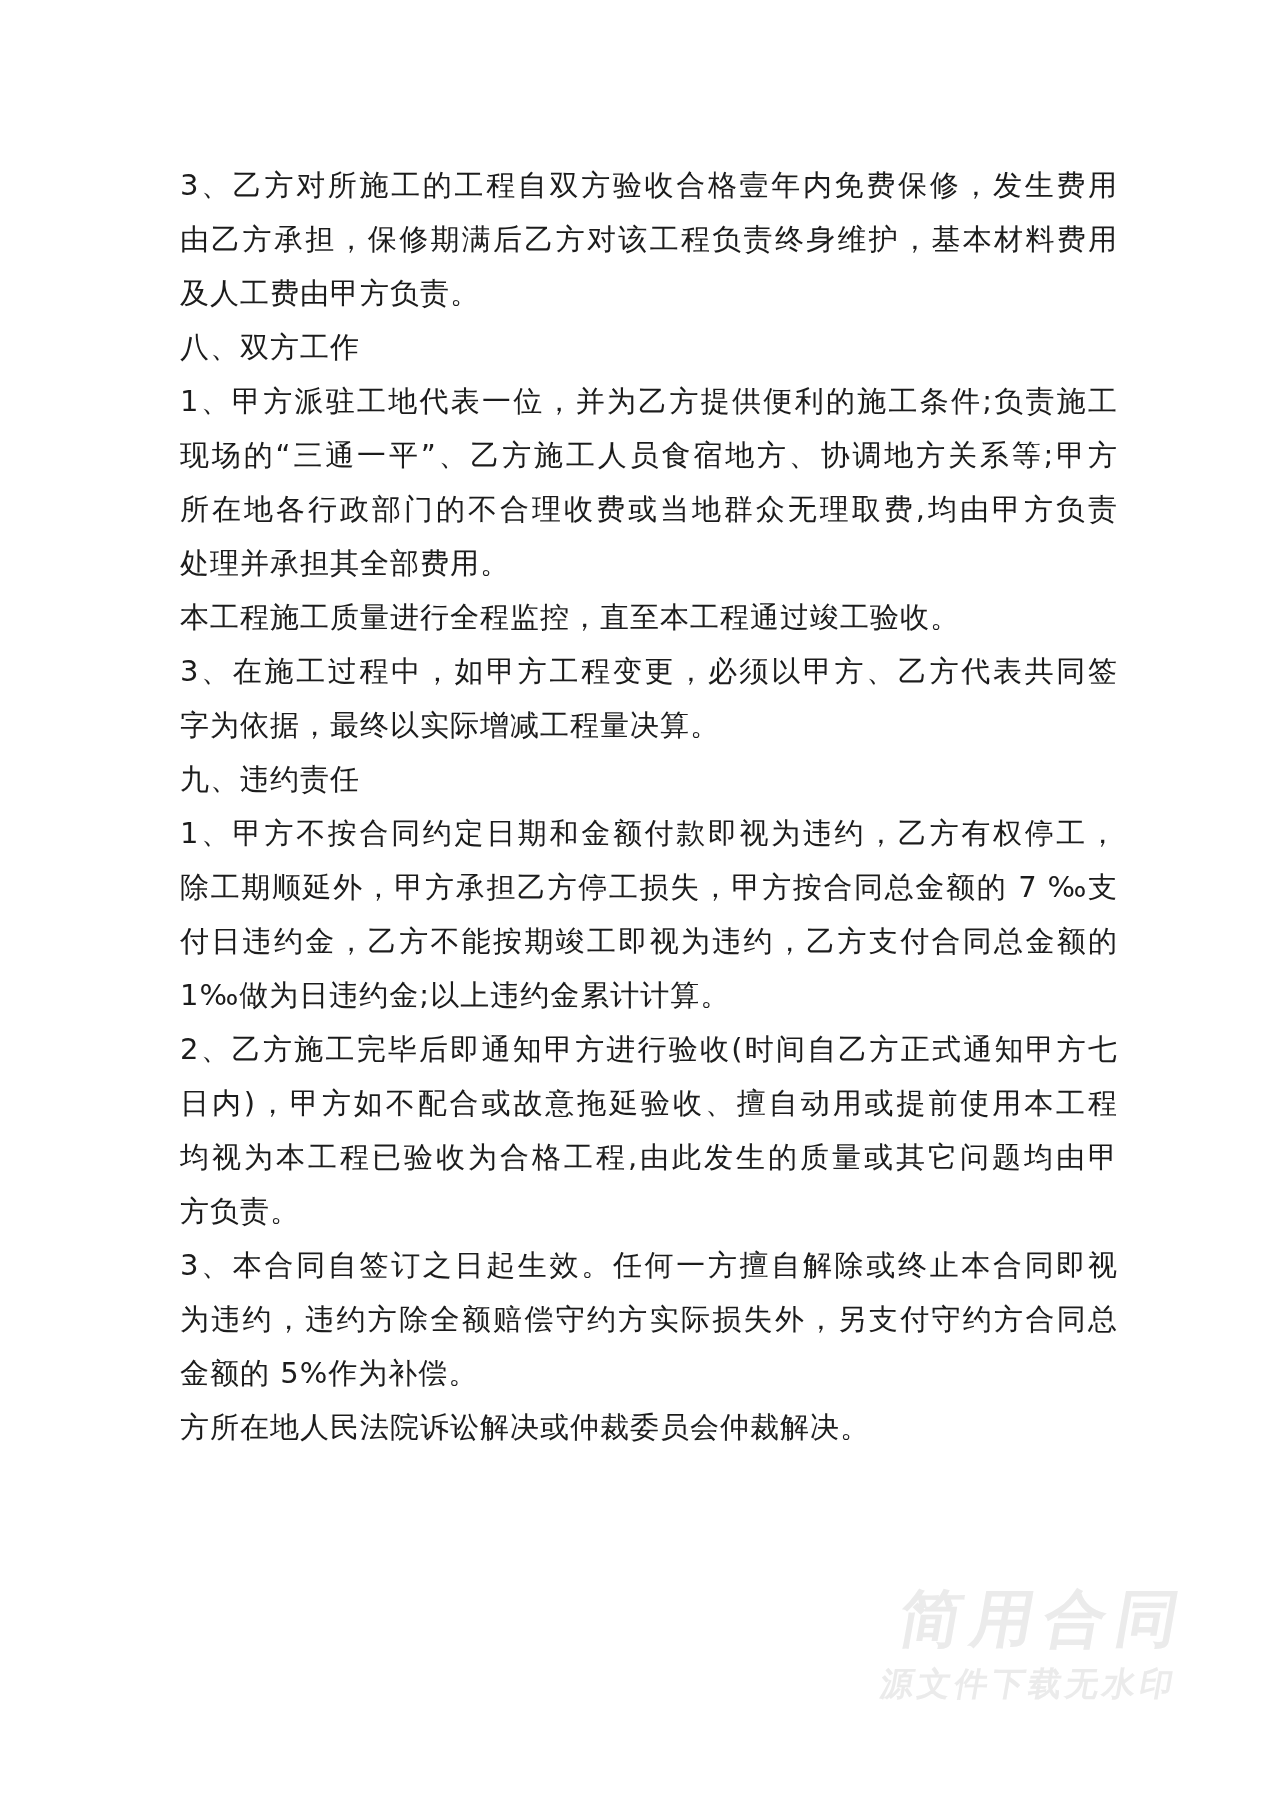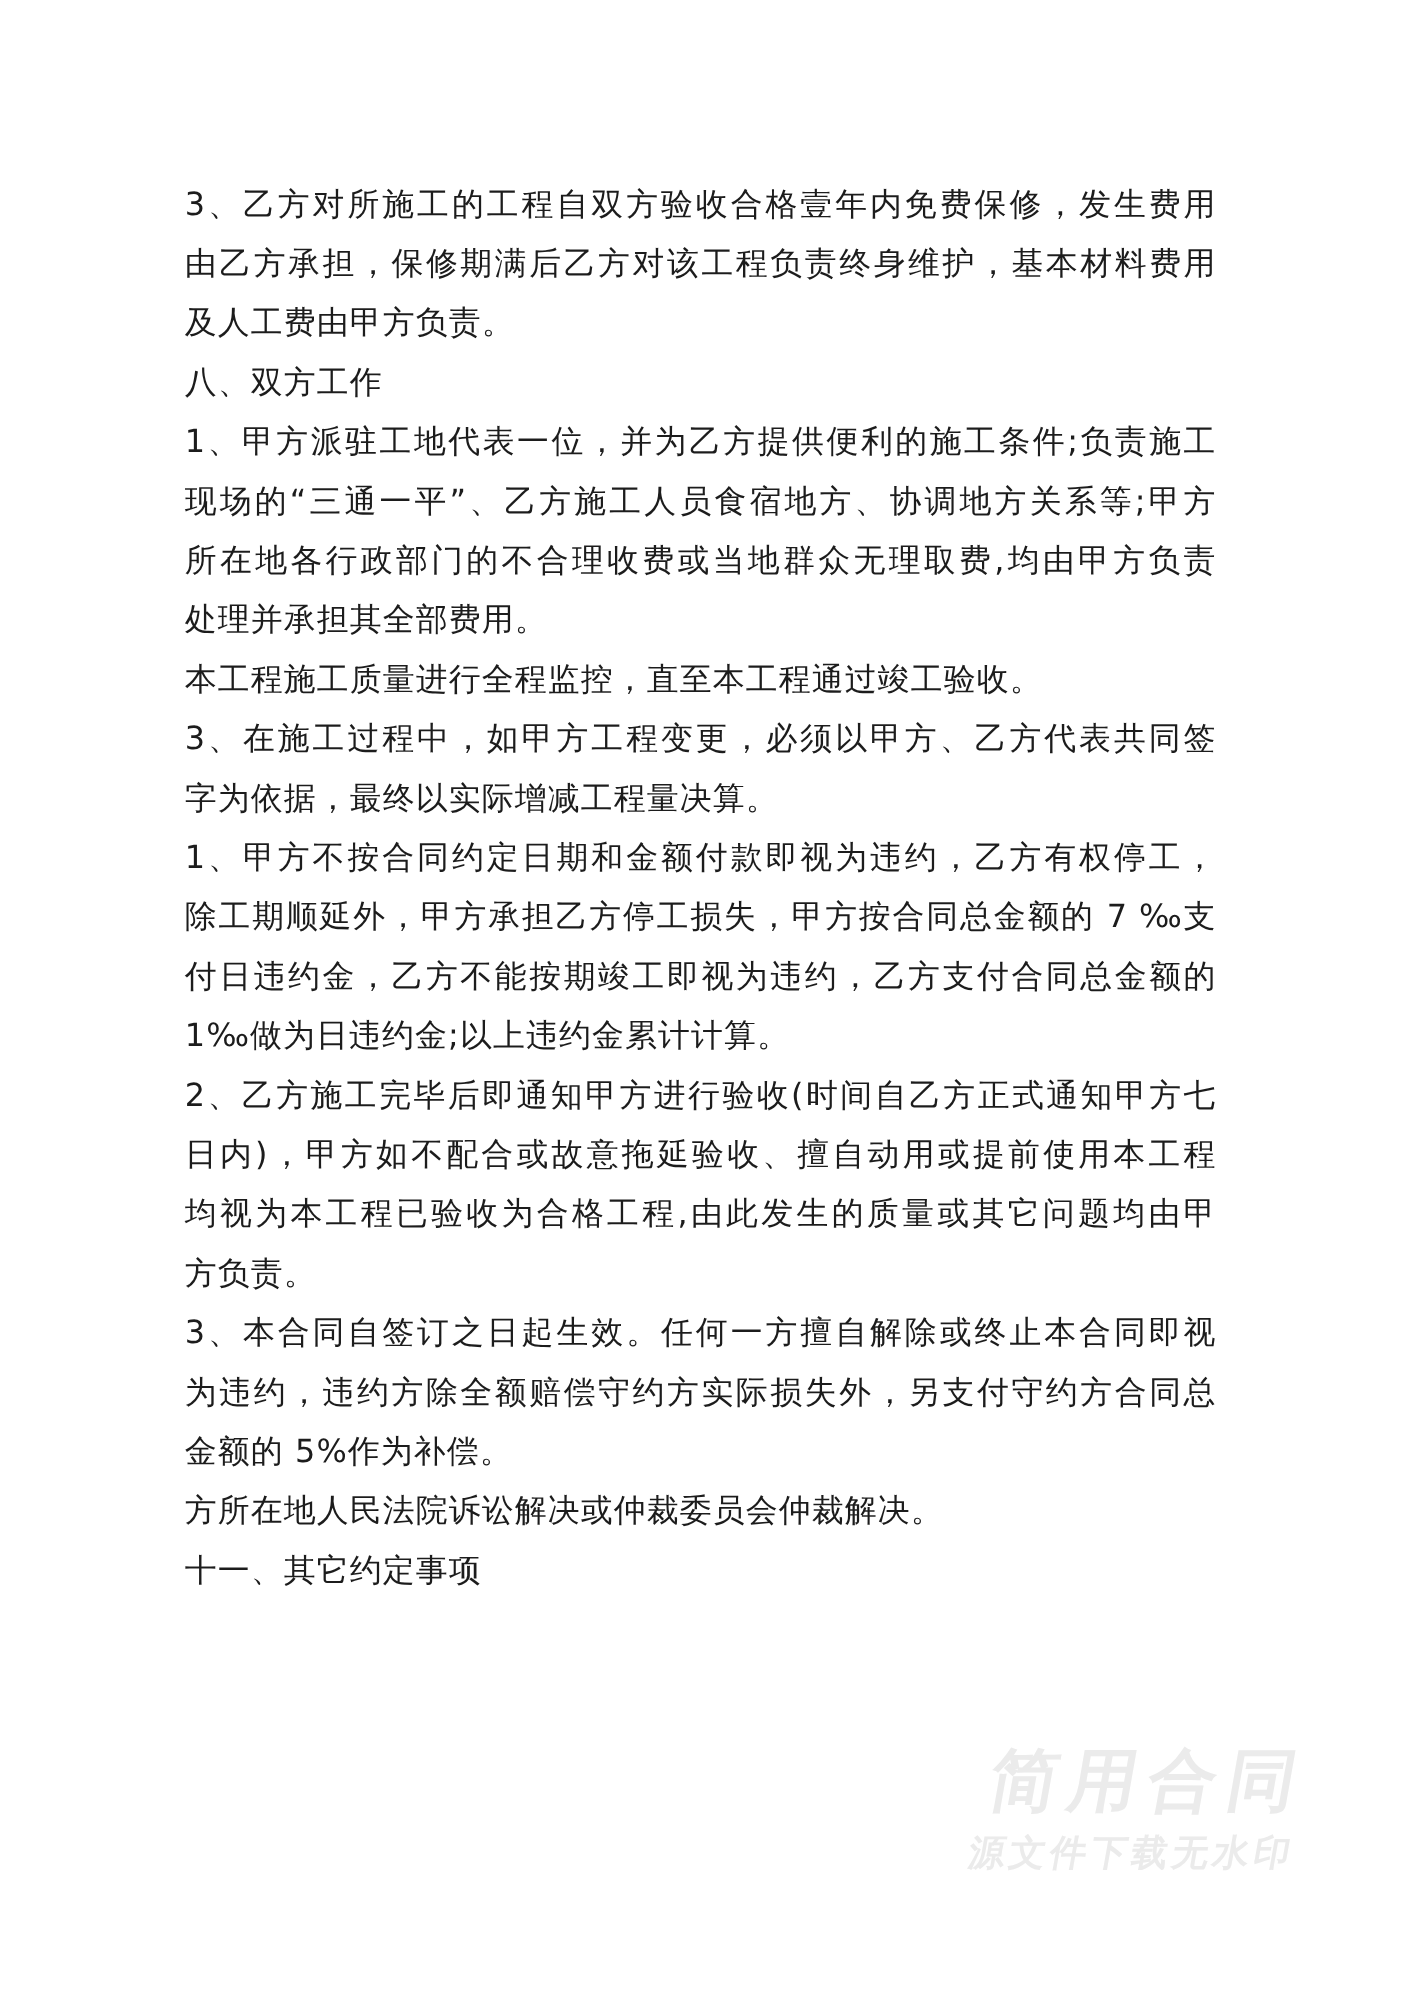"3、乙方对所施工的工程自双方验收合格壹年内免费保修，发生费用" .doc { left: 168px -> 180px }
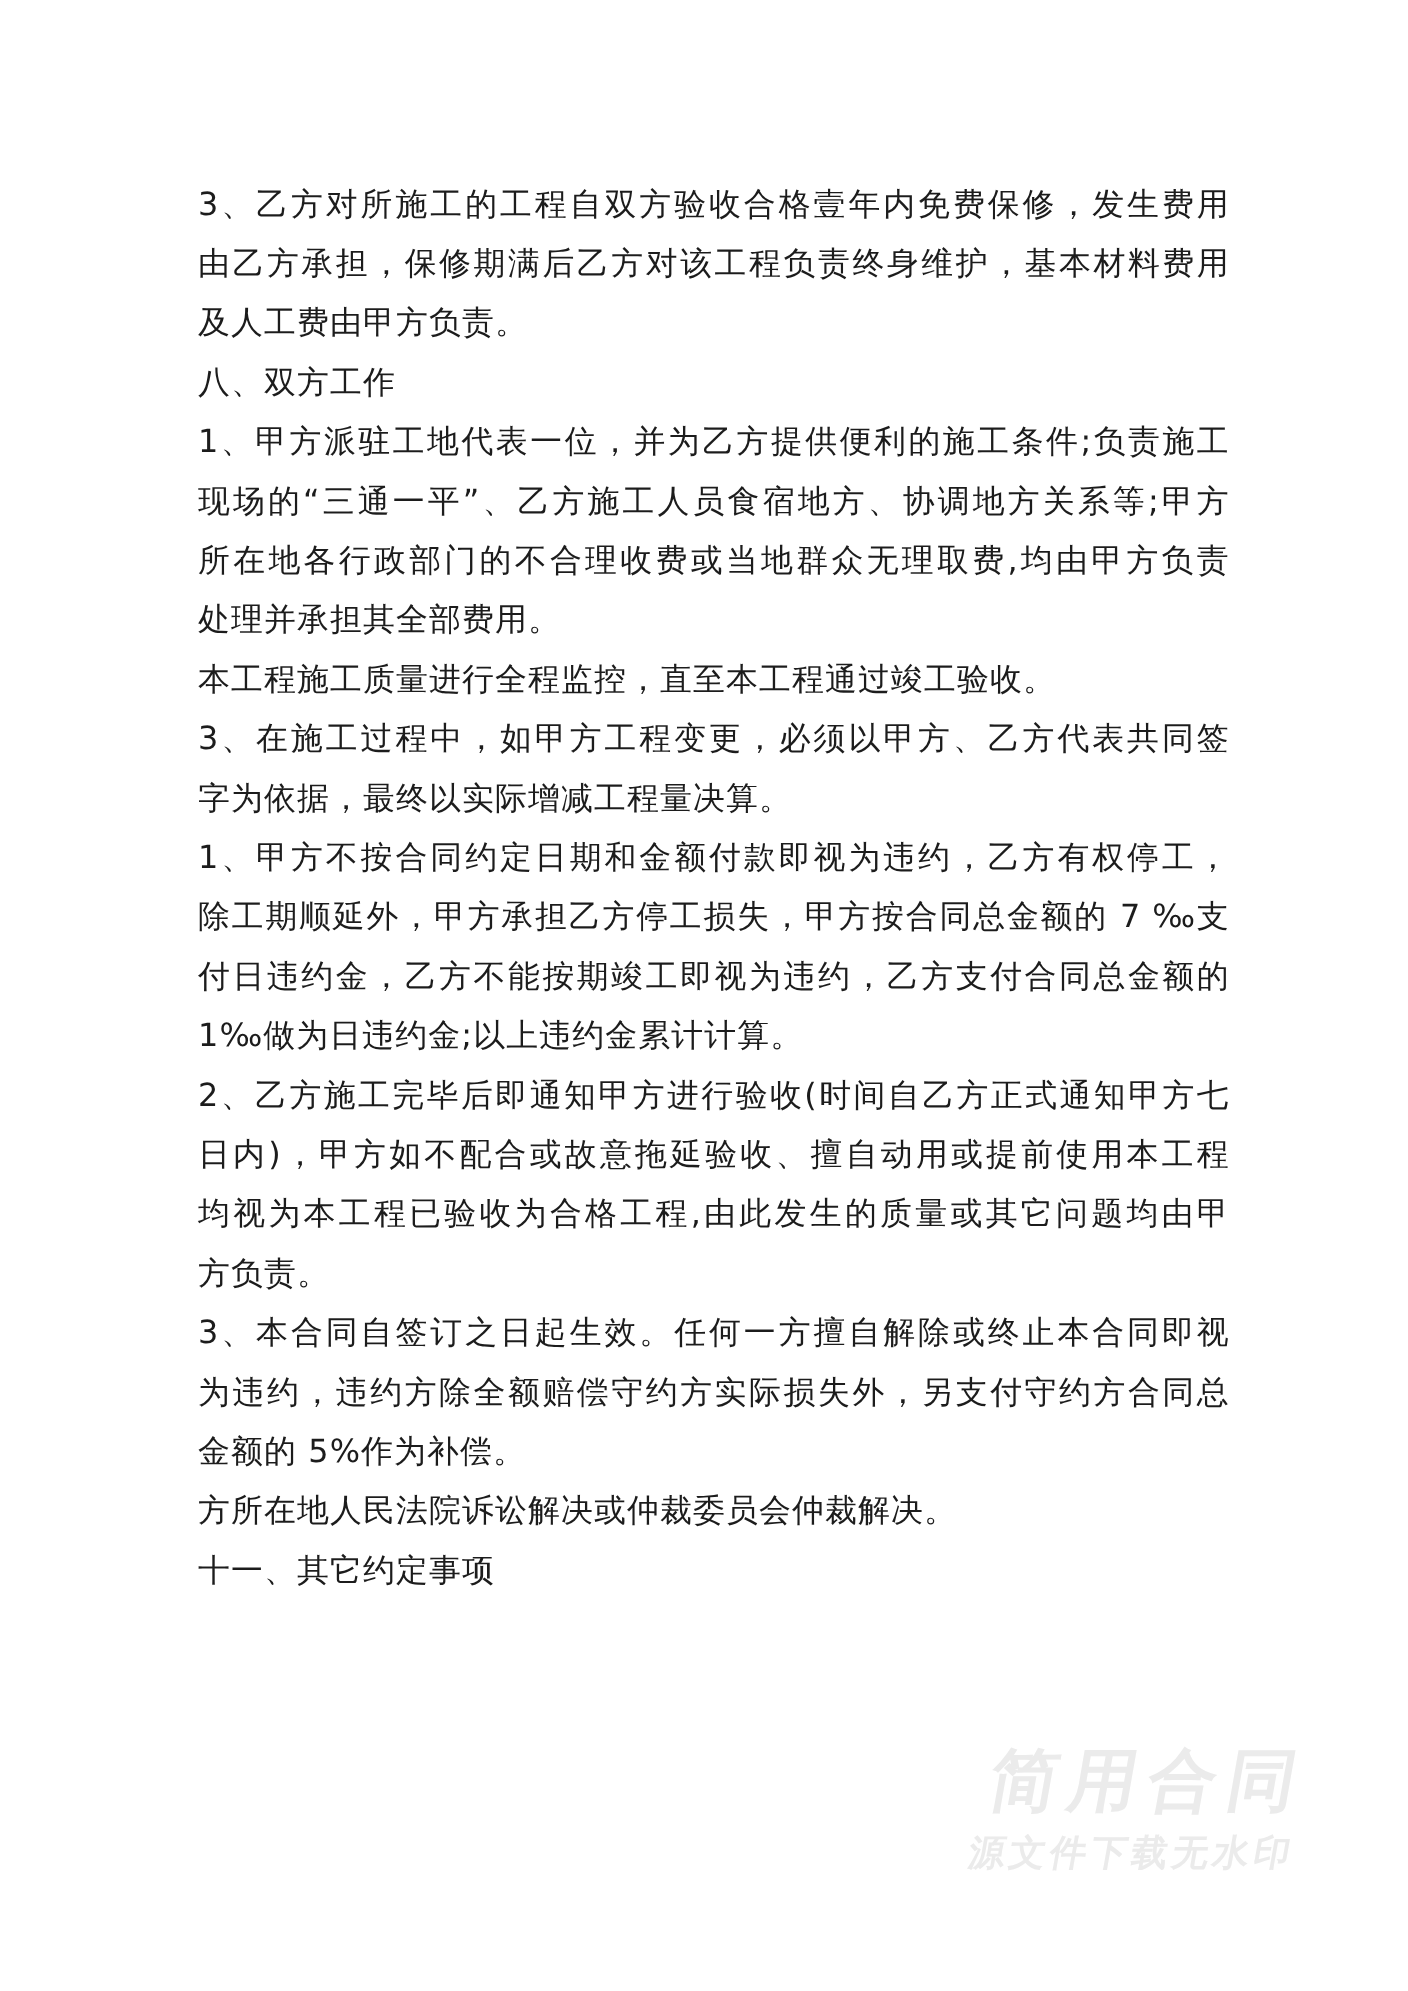"九、违约责任" div.line { html: none -> <div>九、违约责任</div> }
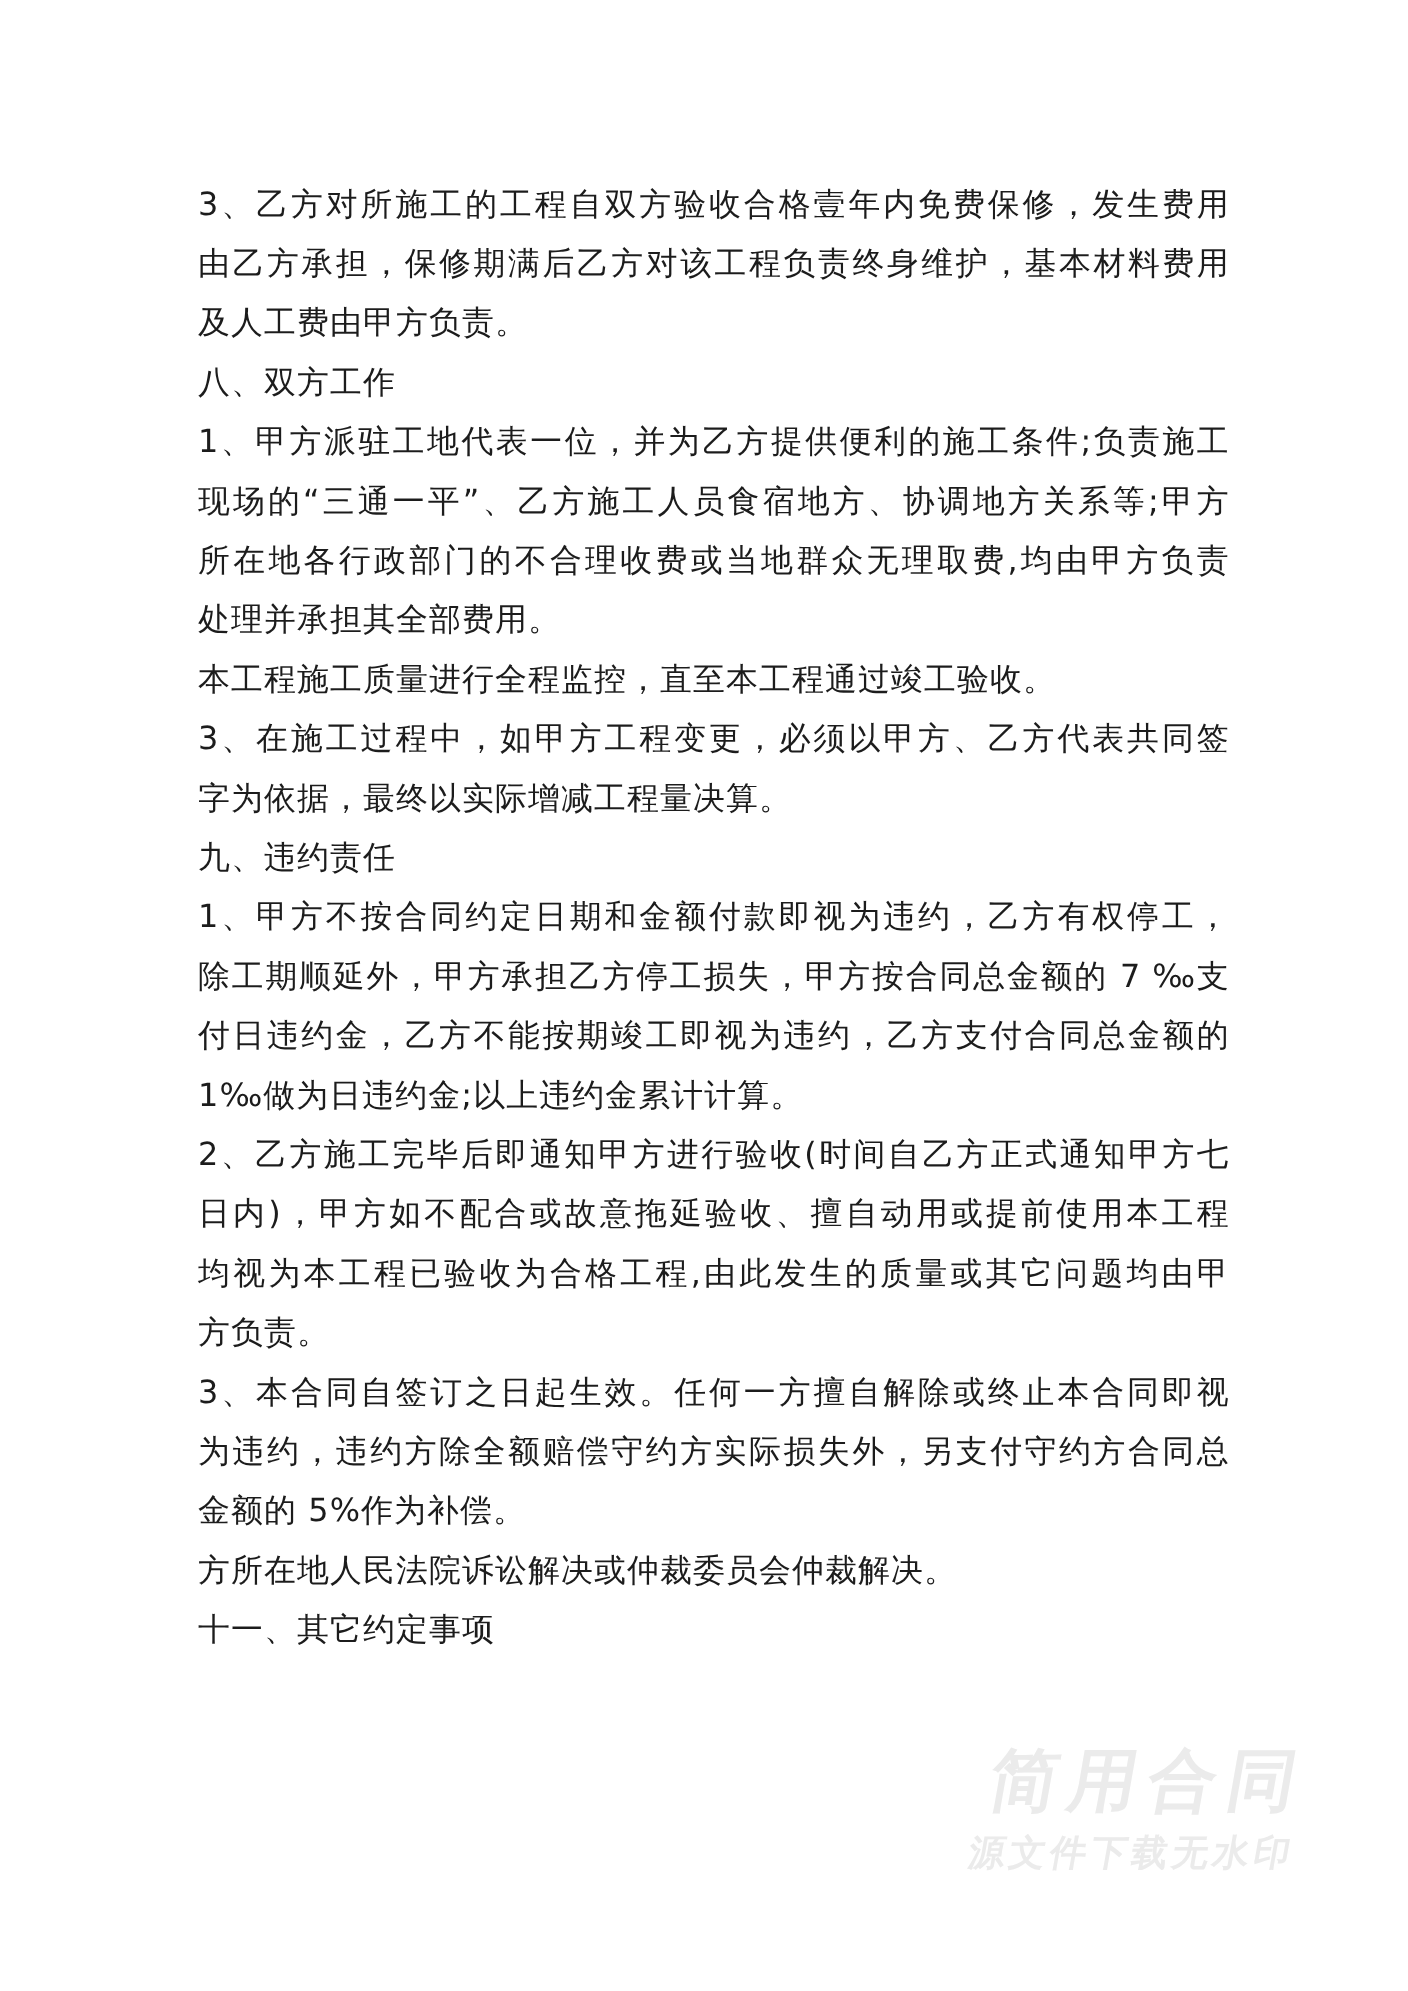"十一、其它约定事项" div.line { html: <div>十一、其它约定事项</div> -> none }
